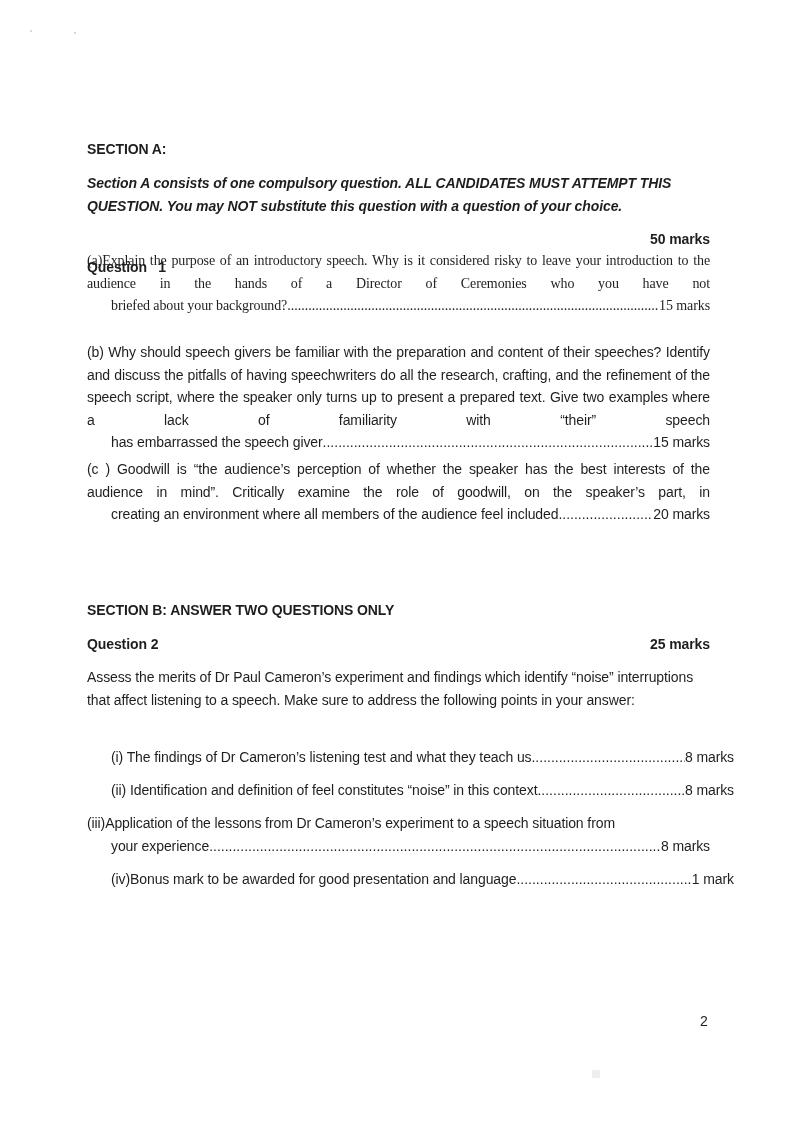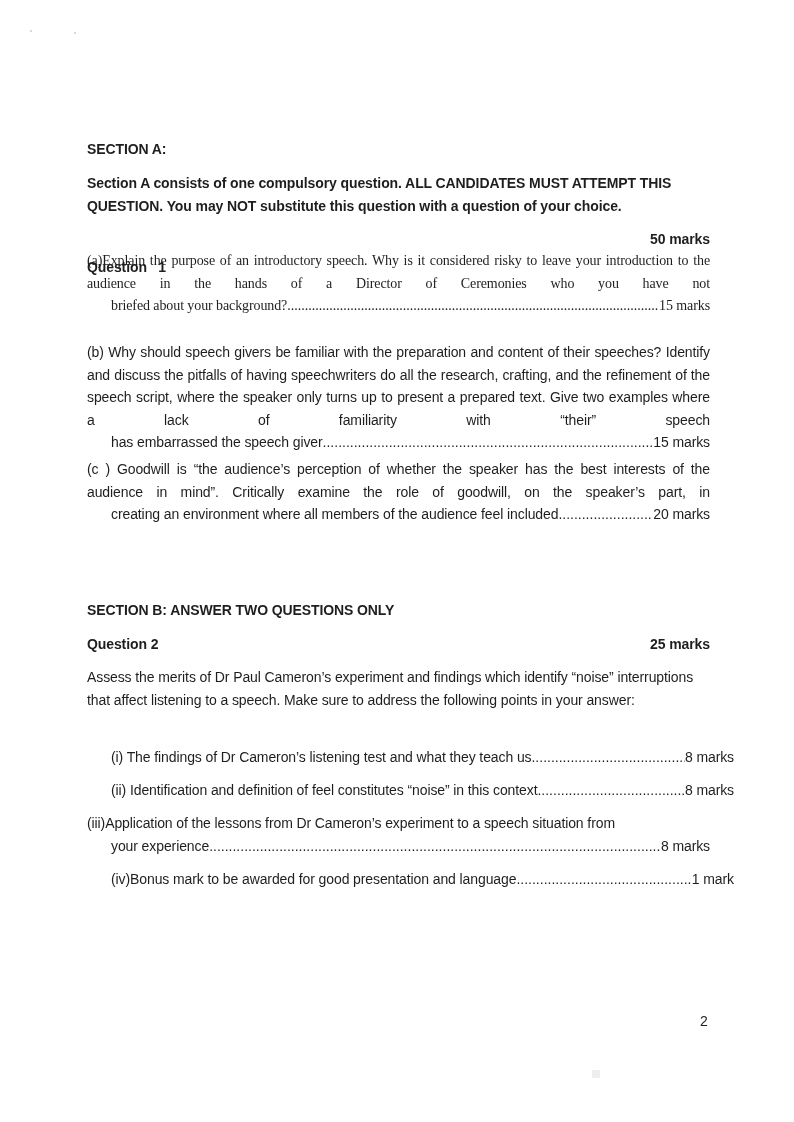"Section A consists of one" .bi { font-style: none -> italic }
